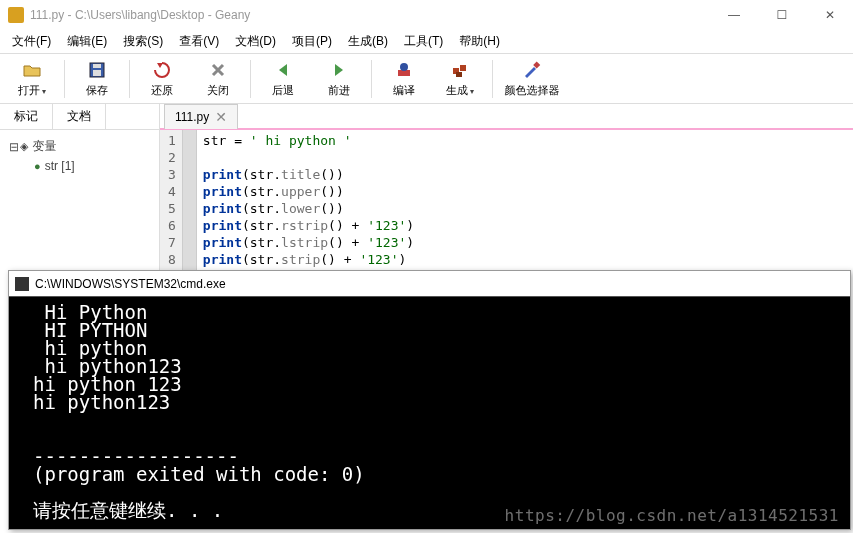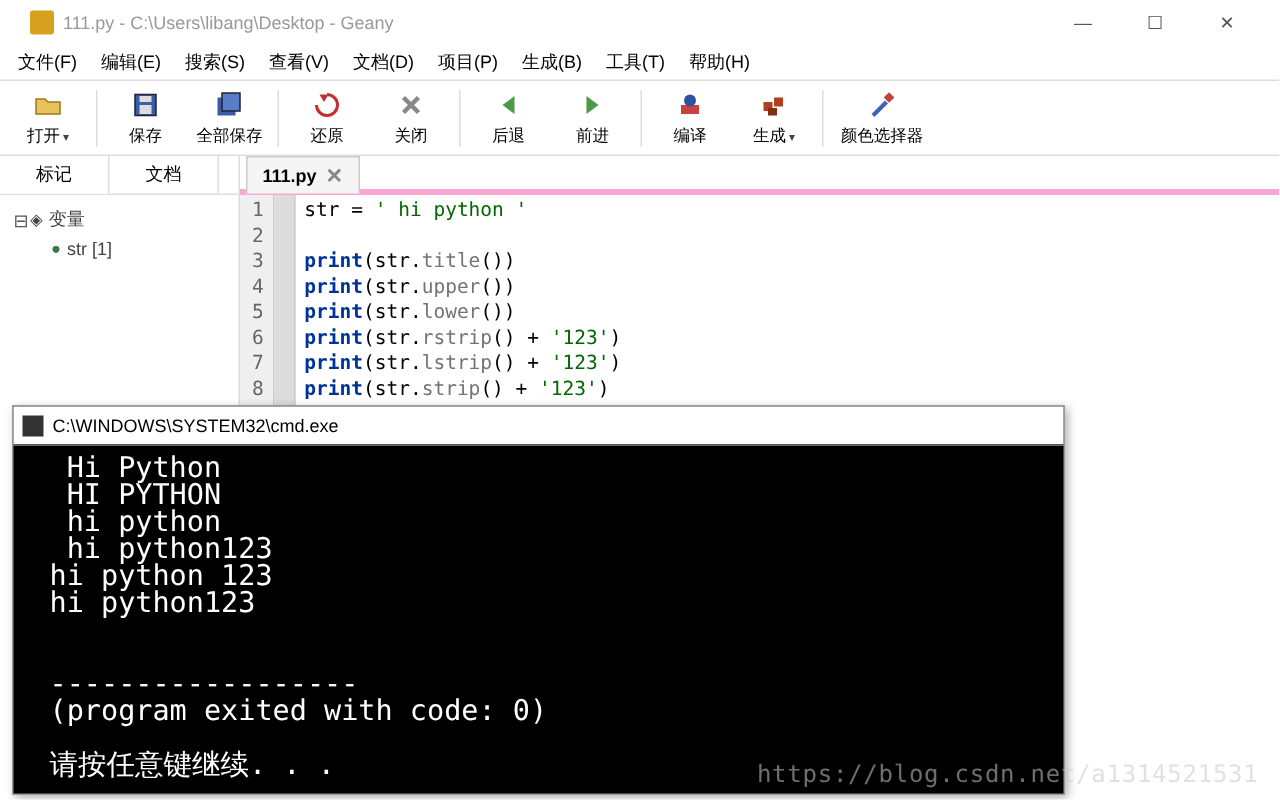"111.py - C:\Users\libang\Desktop - Geany" .title-bar { padding: 0 20px -> 0 8px }
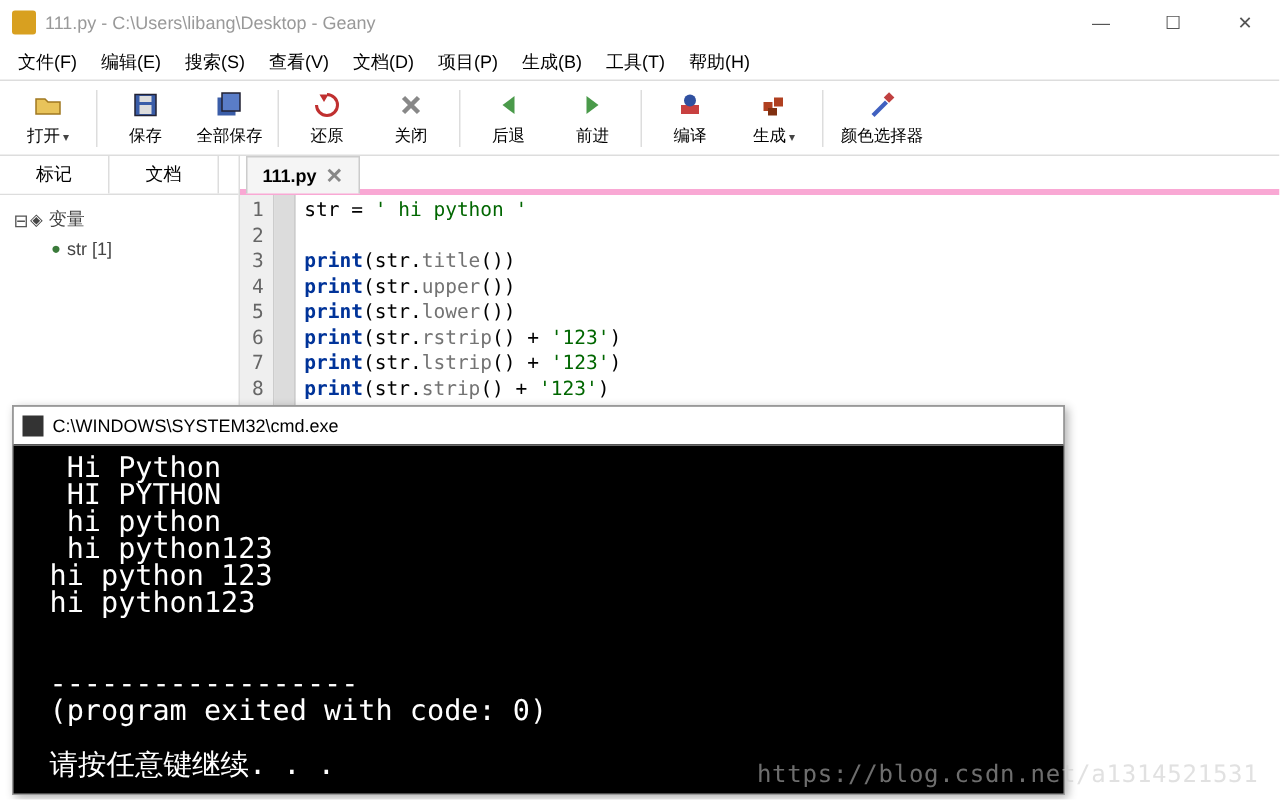"全部保存" div.tool-btn { html: <div> <span> <svg> <rect></rect> <rect></rect> </svg> </span> <span>全部保存</span> </div> -> none }
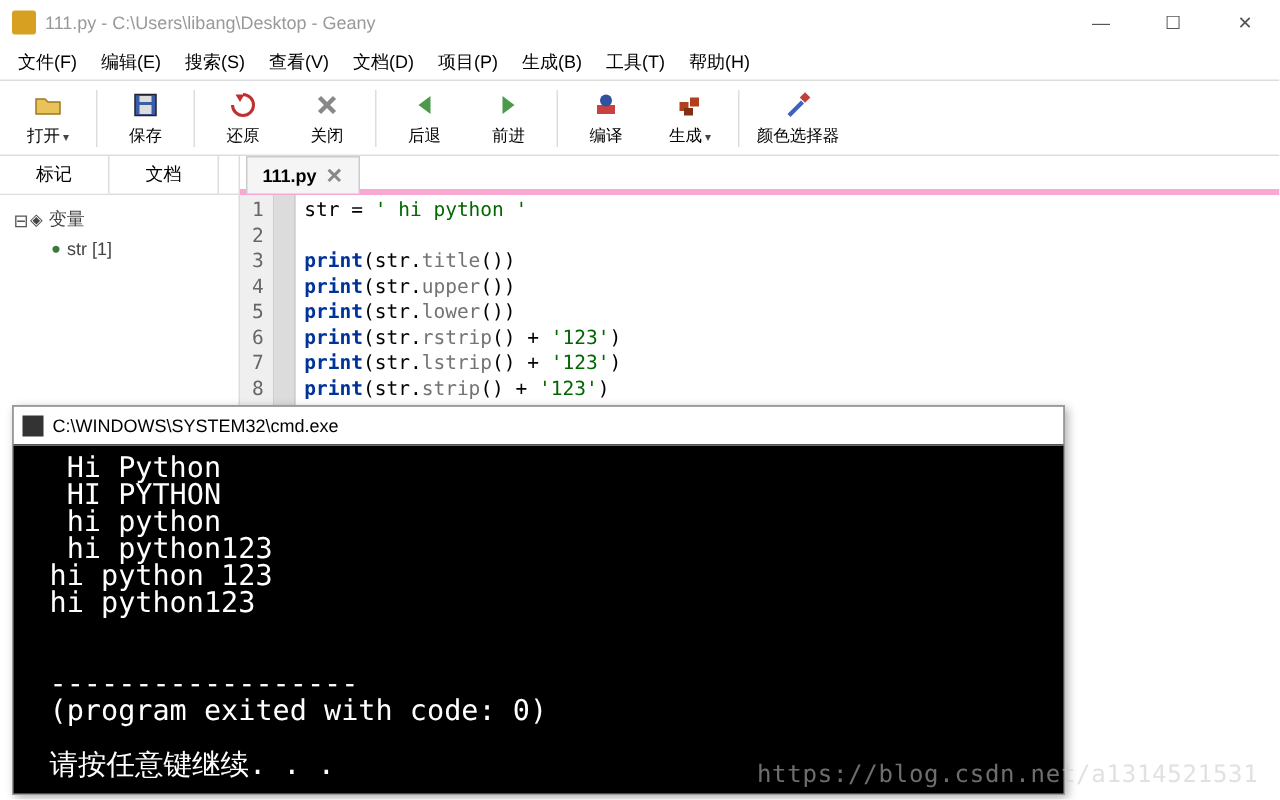"标记" .side-tab { padding: 4px 24px -> 4px 14px }
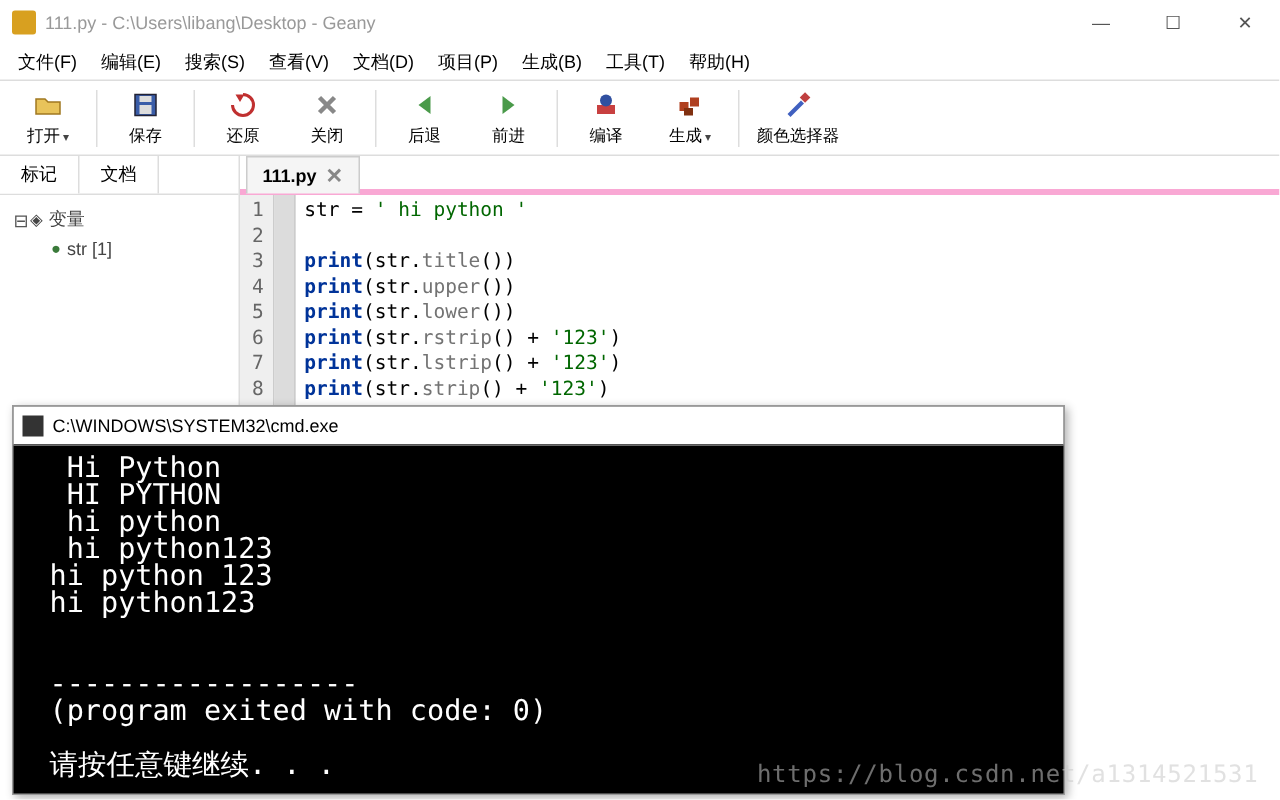"111.py" .file-tabs { border-bottom: 4px solid #f9a8d4 -> 2px solid #f9a8d4; font-weight: bold -> none }
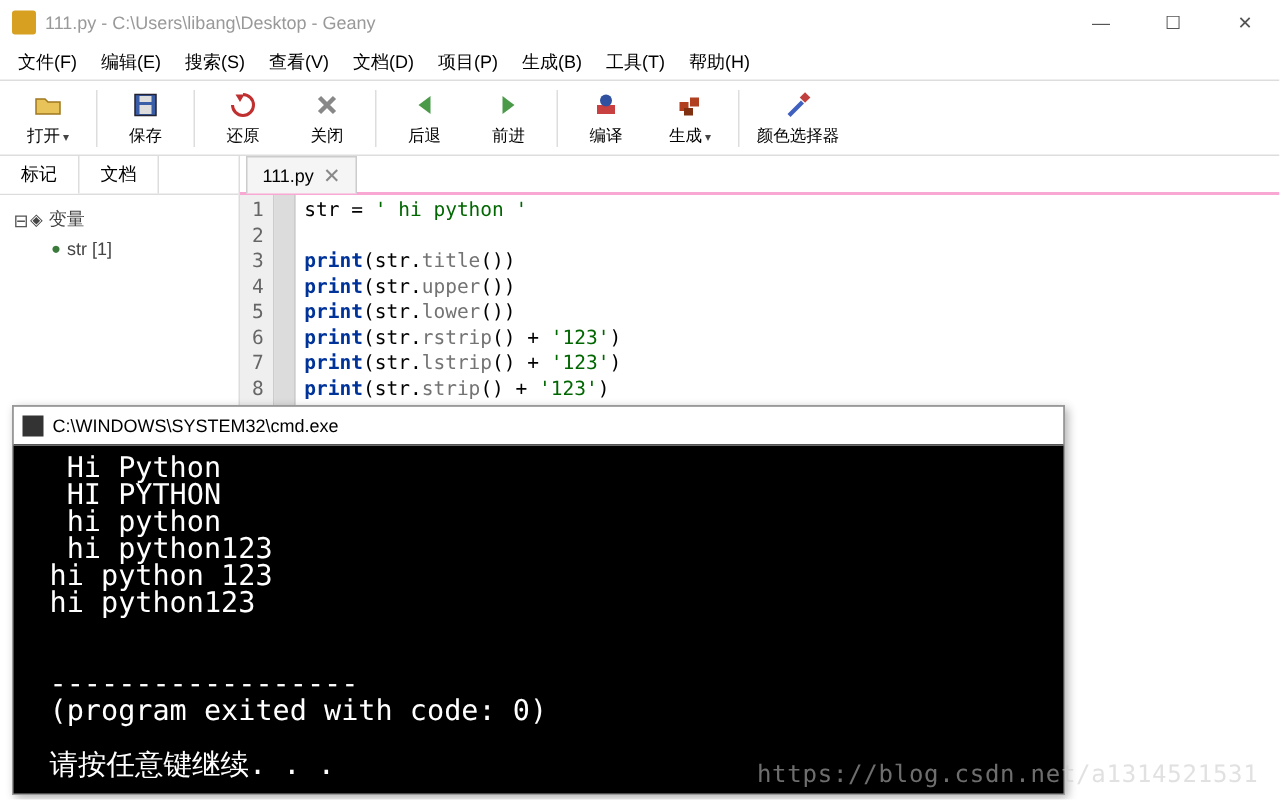"C:\WINDOWS\SYSTEM32\cmd.exe" .cmd-window { width: 702px -> 843px }
